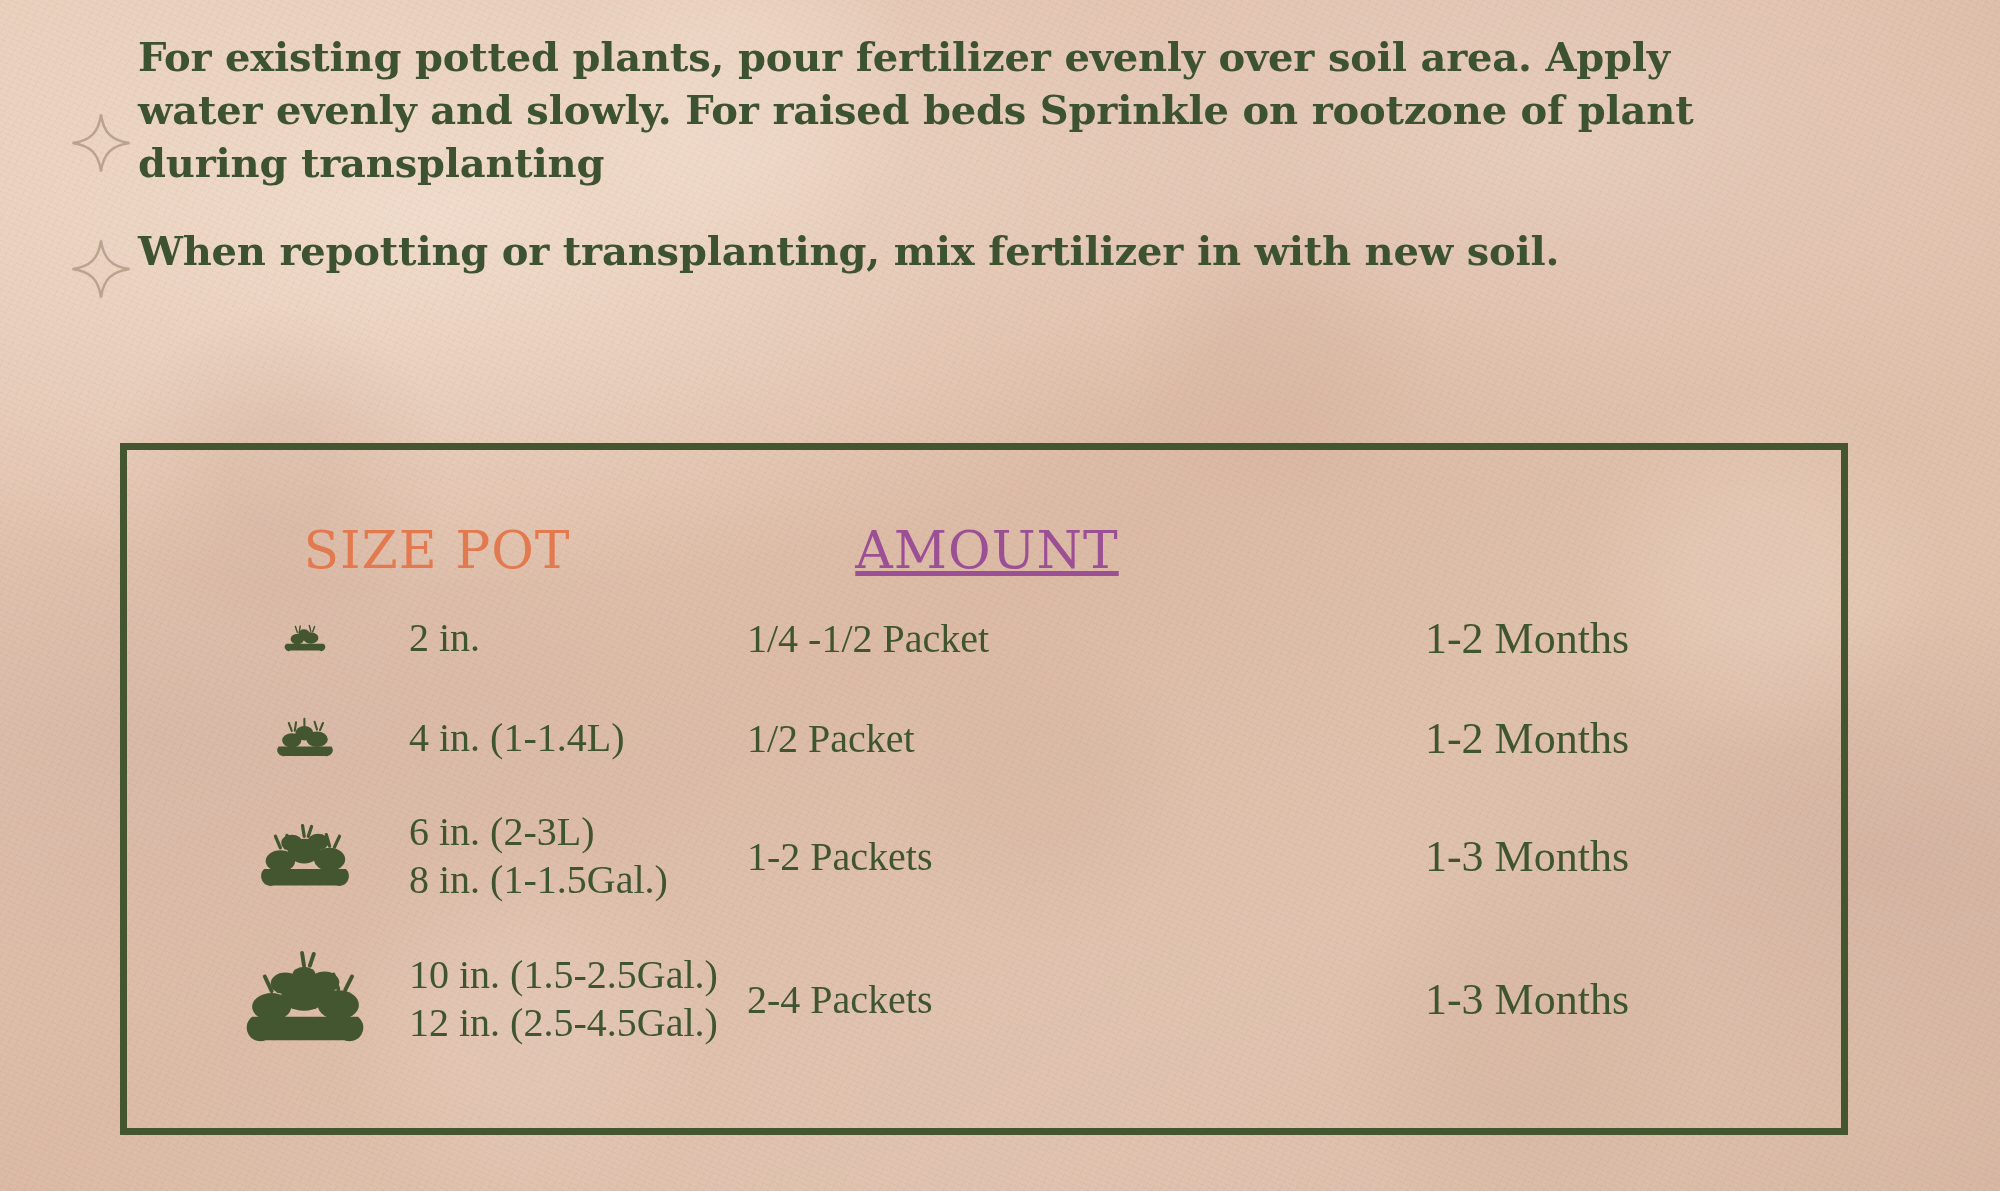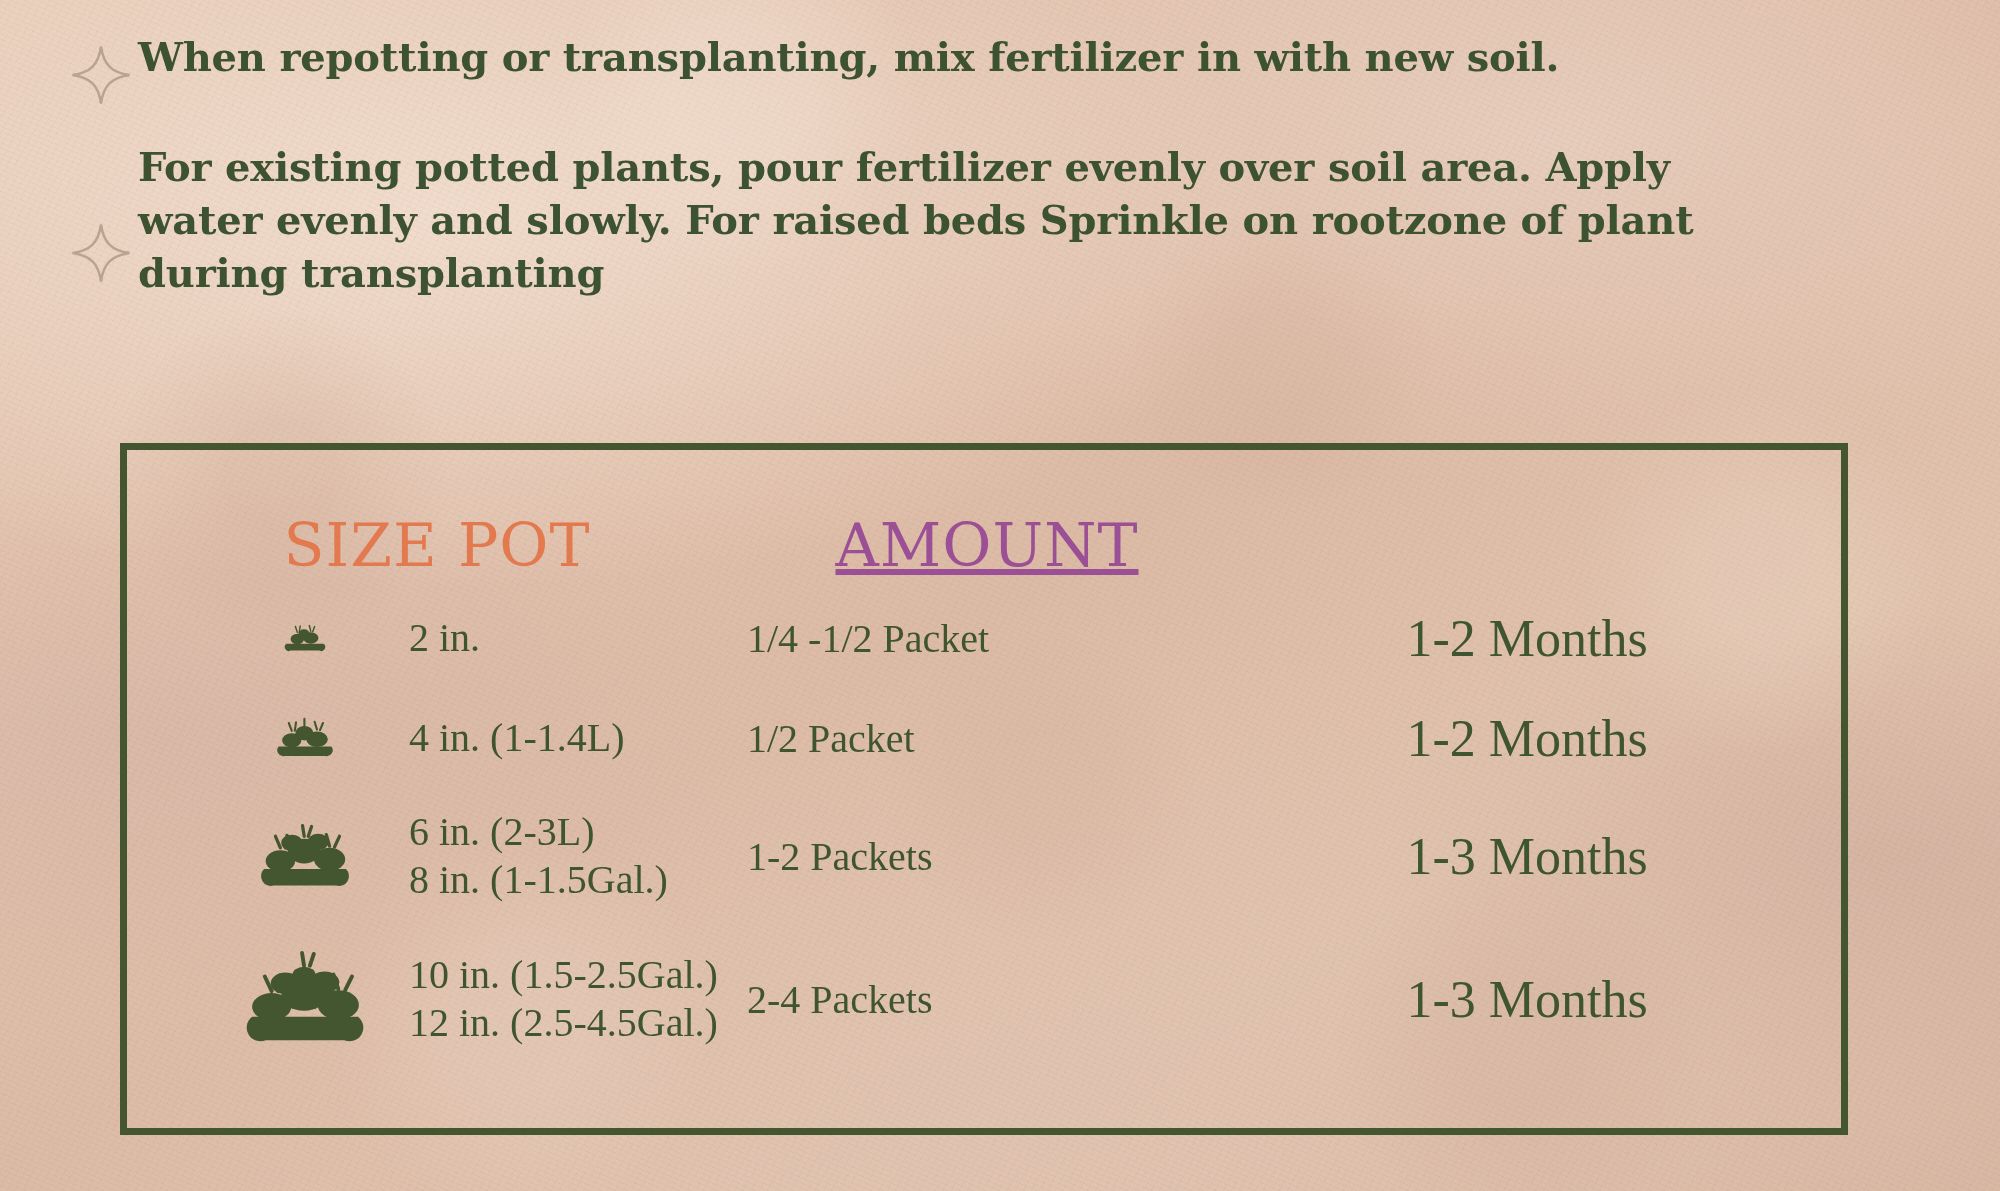"When repotting or transplanting, mix" div.bullet-row { order: before "For existing potted plants, pour" -> after "For existing potted plants, pour" }
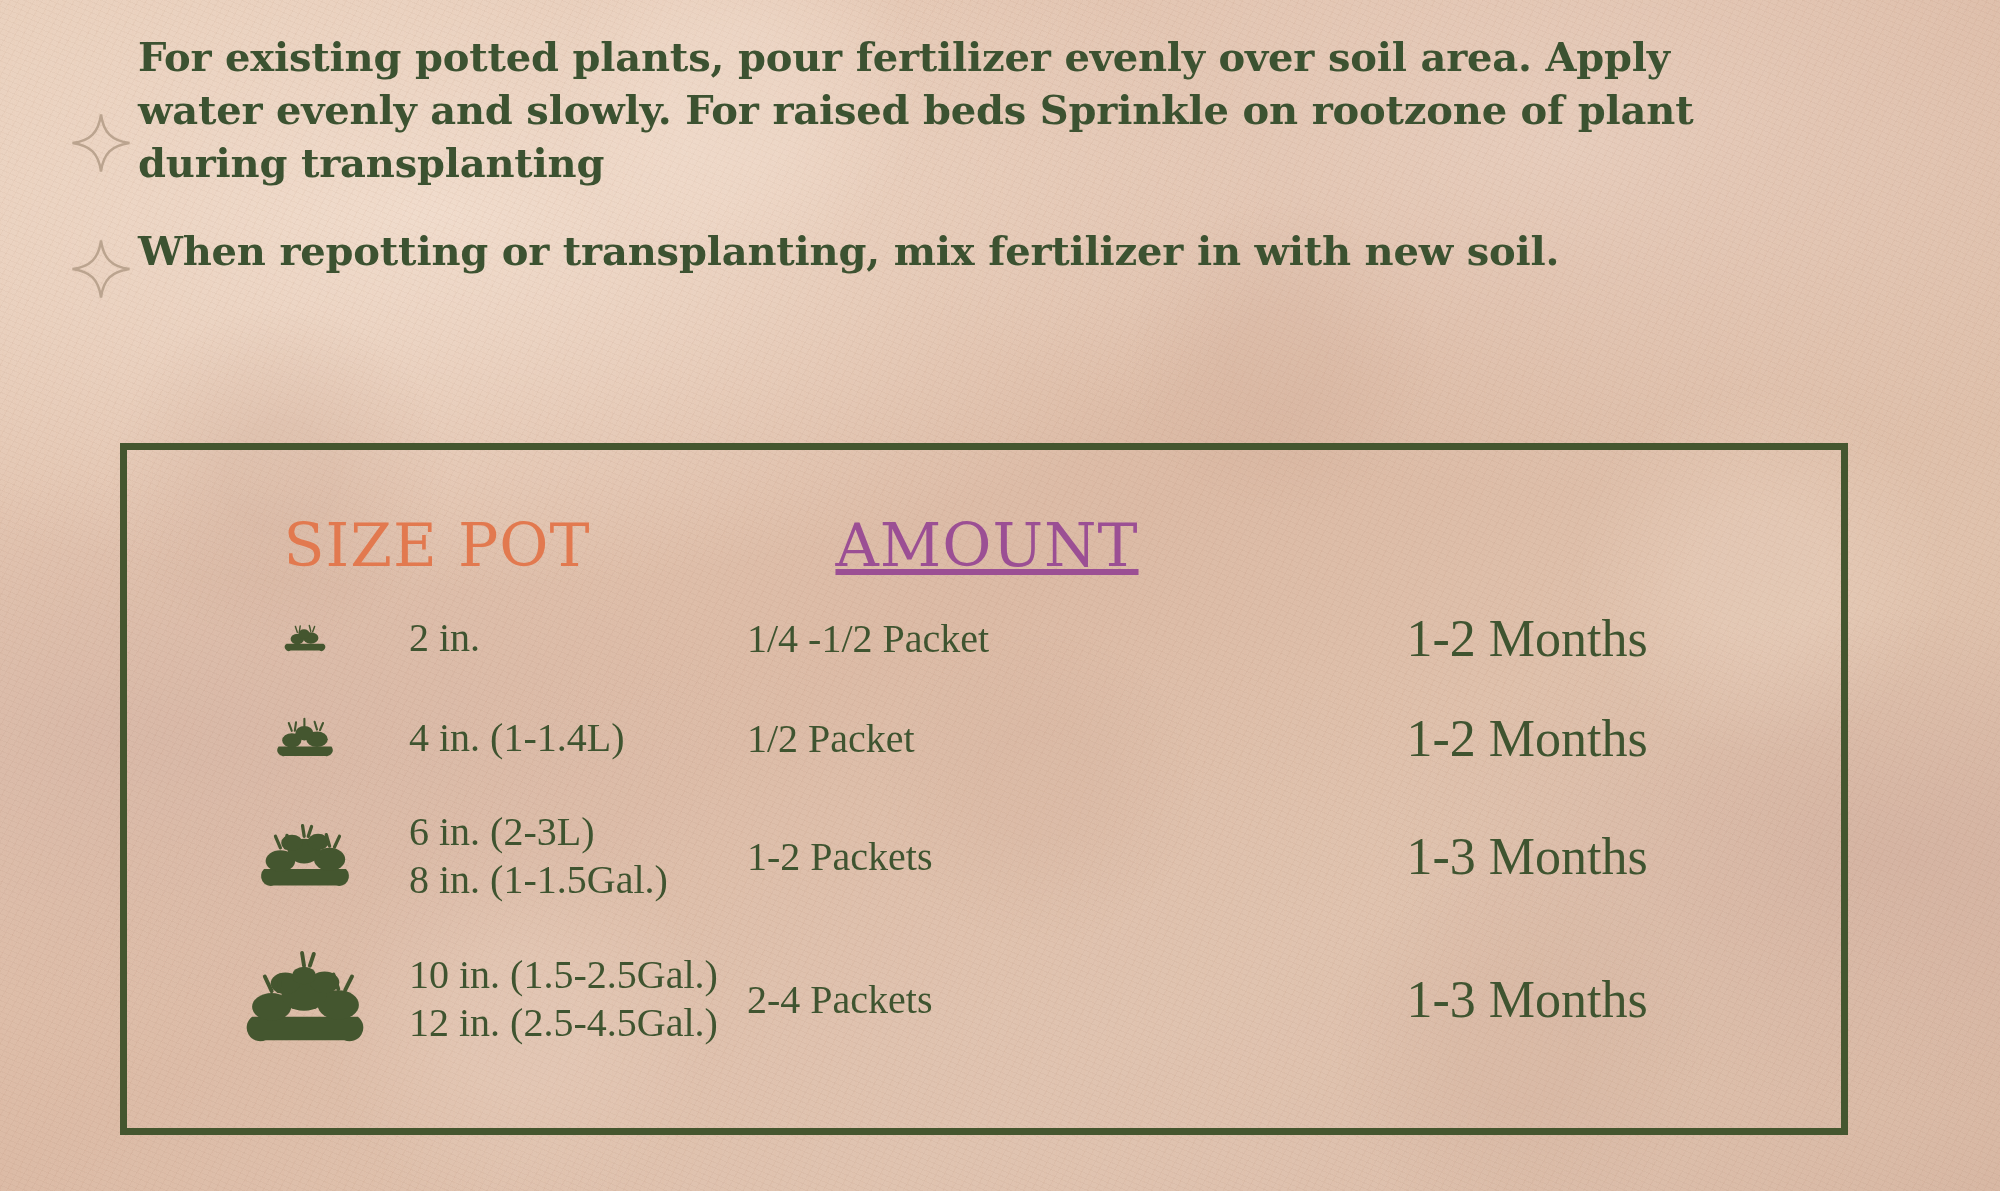"SIZE POT" .head-label { font-size: 60px -> 52px }
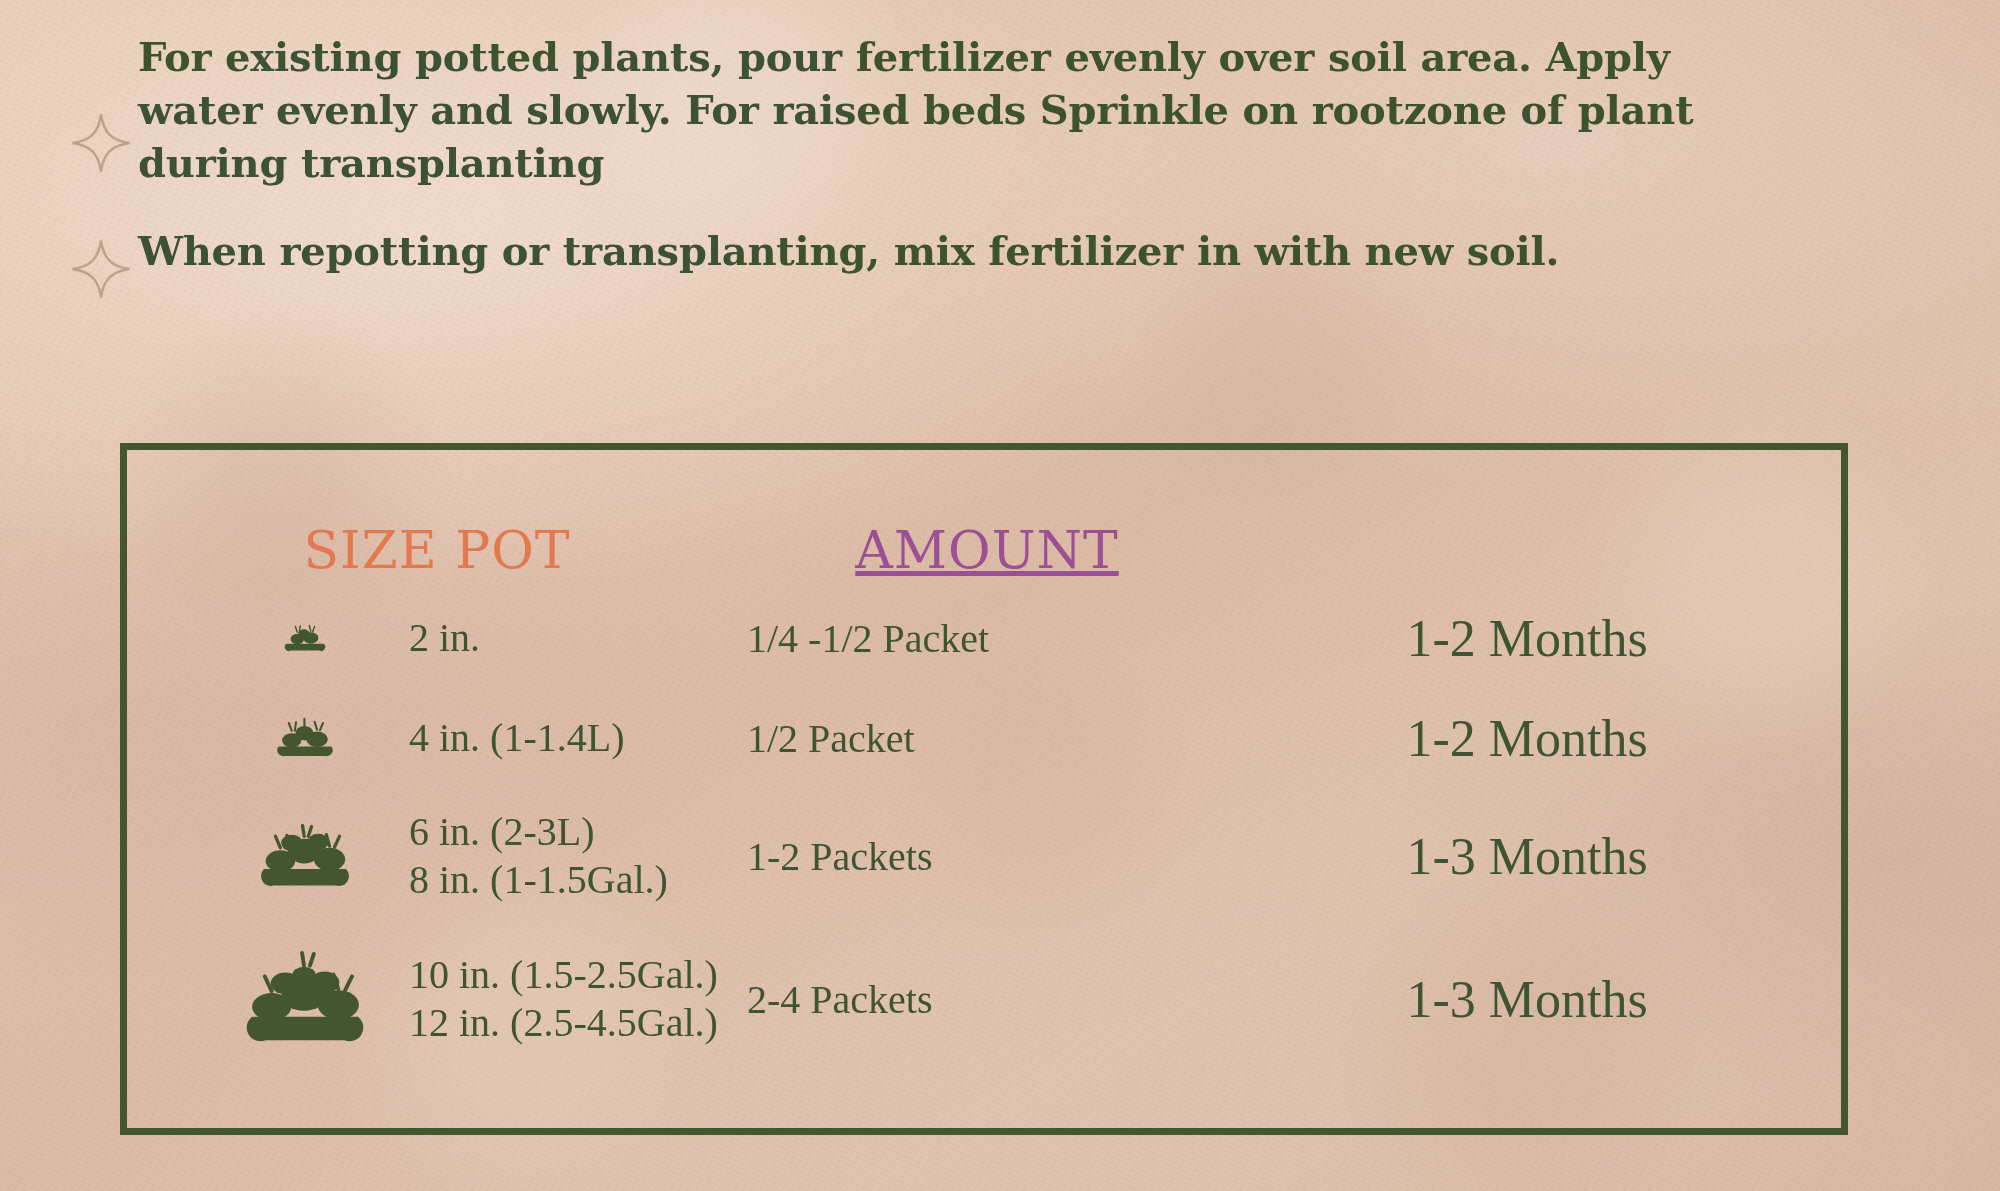"1-2 Months" .cell-freq { font-size: 52px -> 44px }
